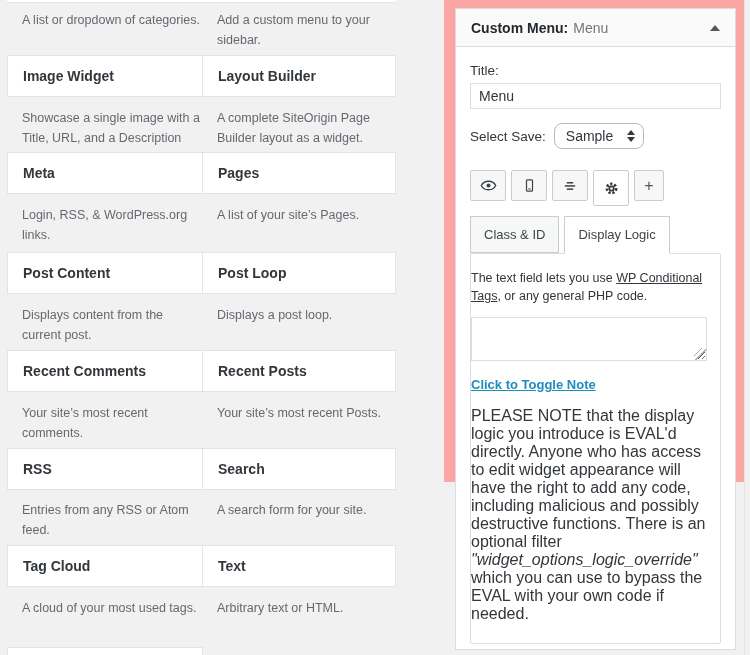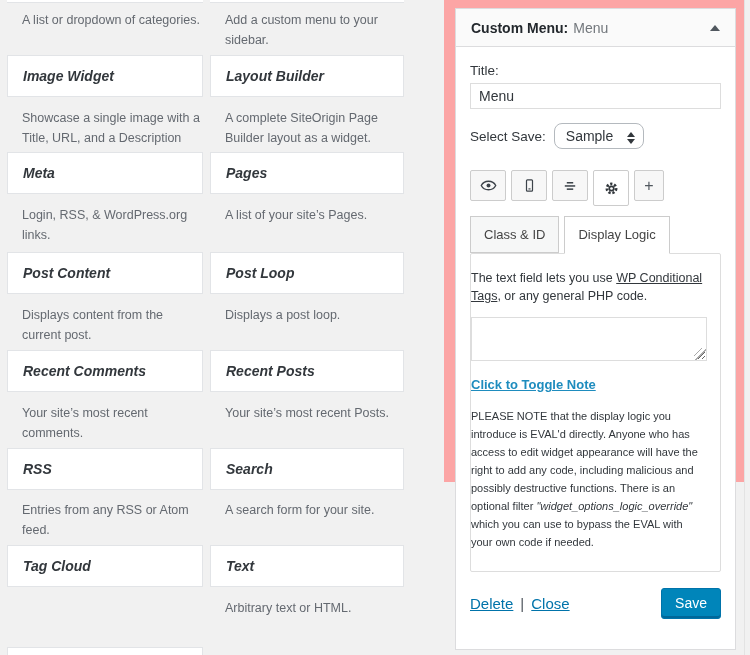"Add a custom menu to" .wcol-2 { left: 210px -> 202px }
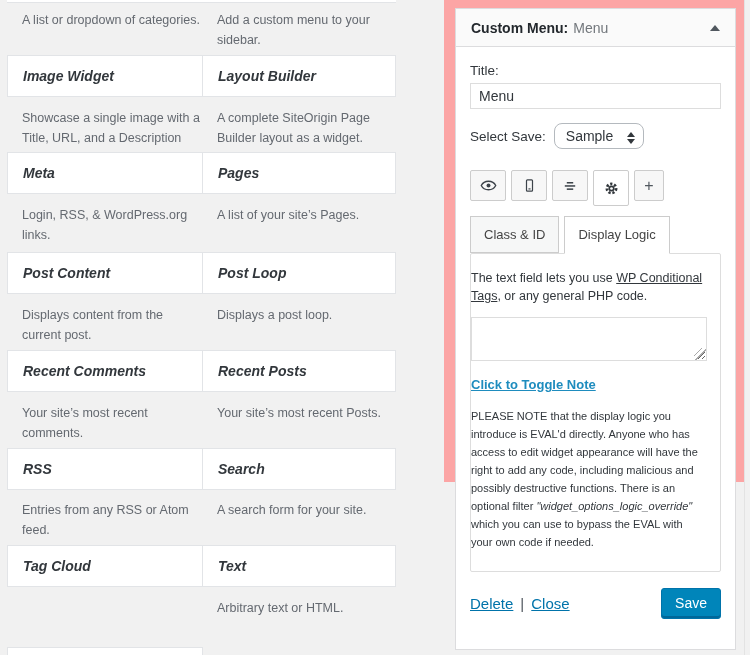"Image Widget" .wcard { font-style: italic -> none }
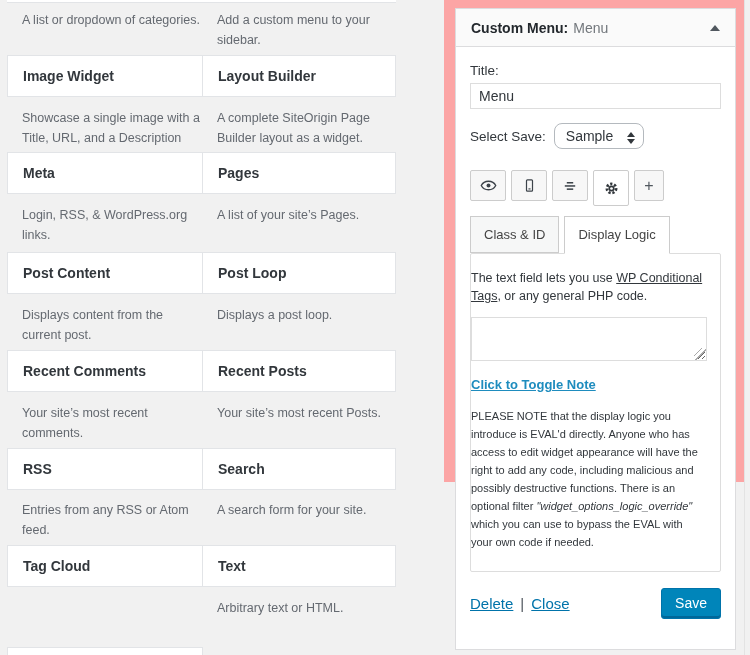"Sample" .menu-select { align-items: flex-end -> center }
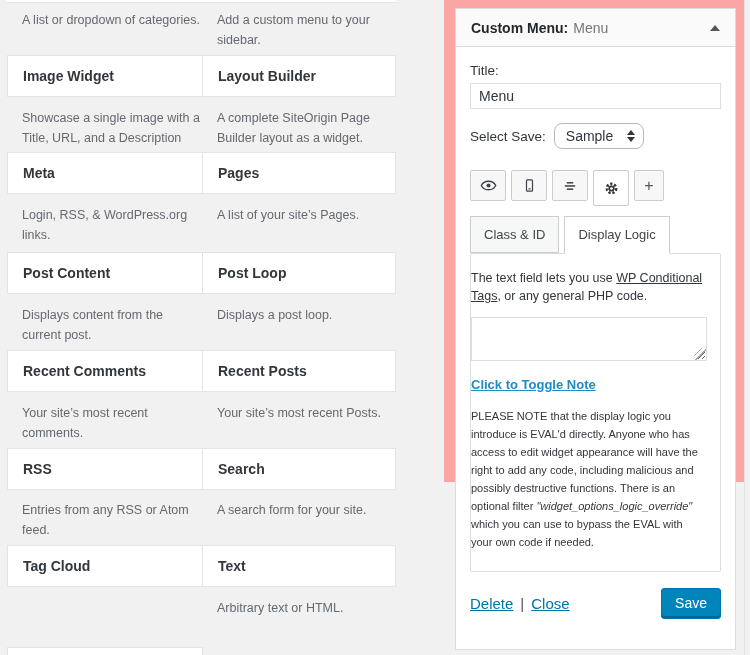"PLEASE NOTE that the display" .logic-note { font-size: 11px -> 16px }
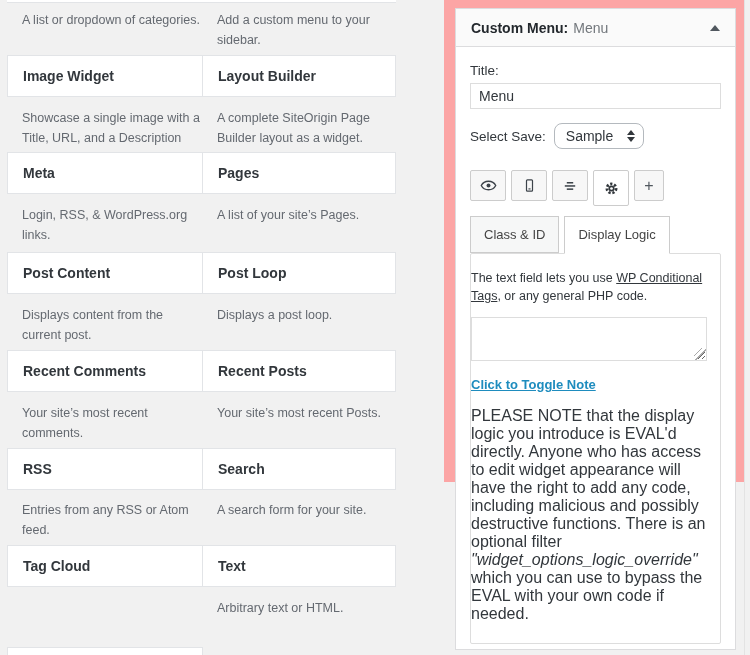"A cloud of your most" div.wdesc { html: none -> <div>A cloud of your most used tags.</div> }
